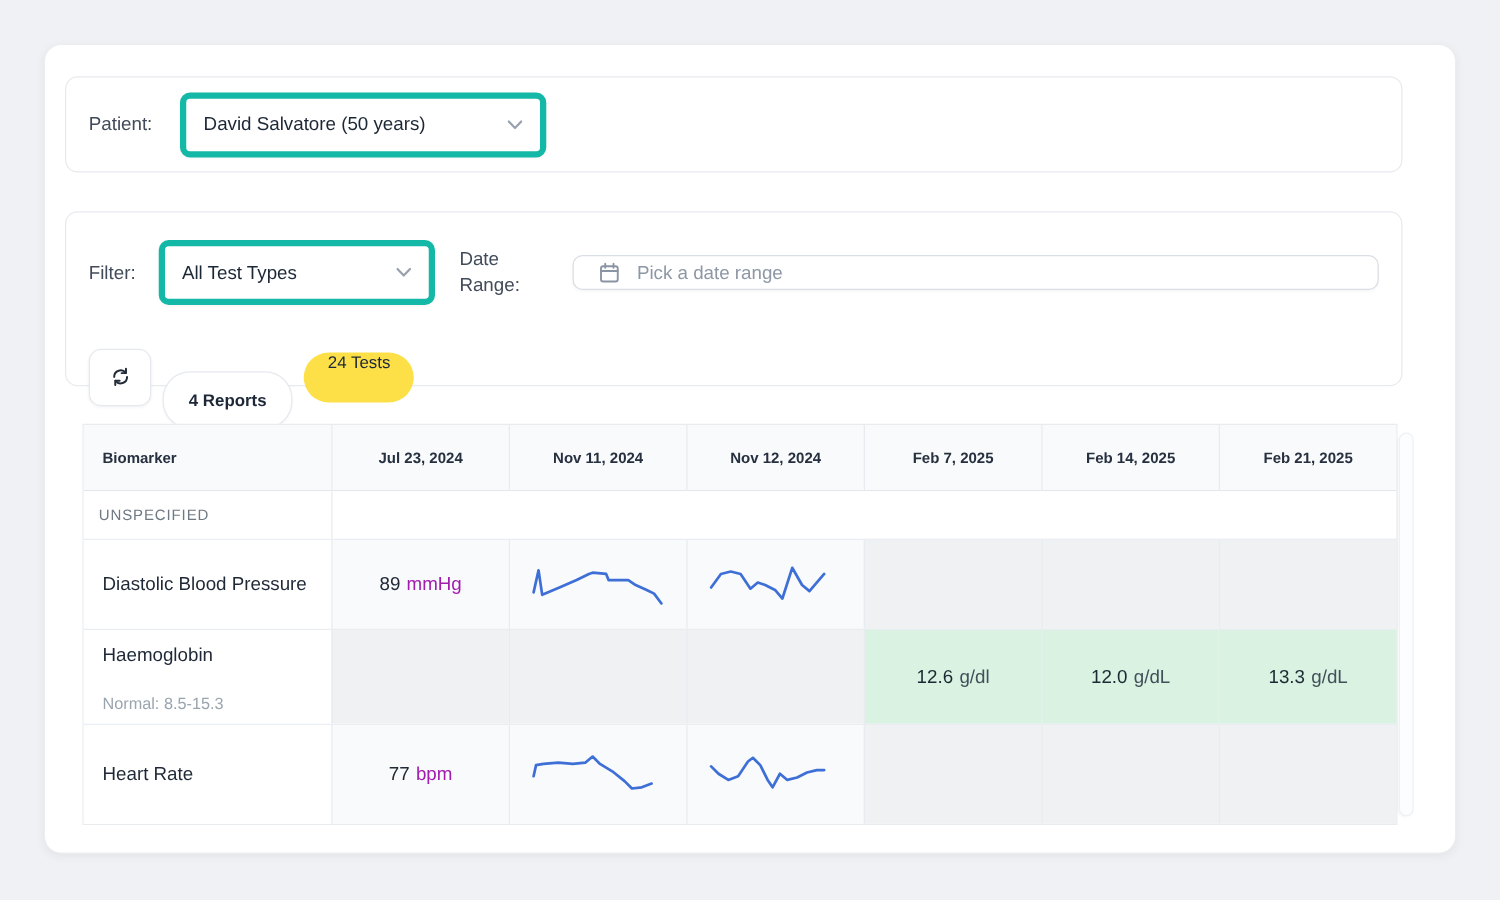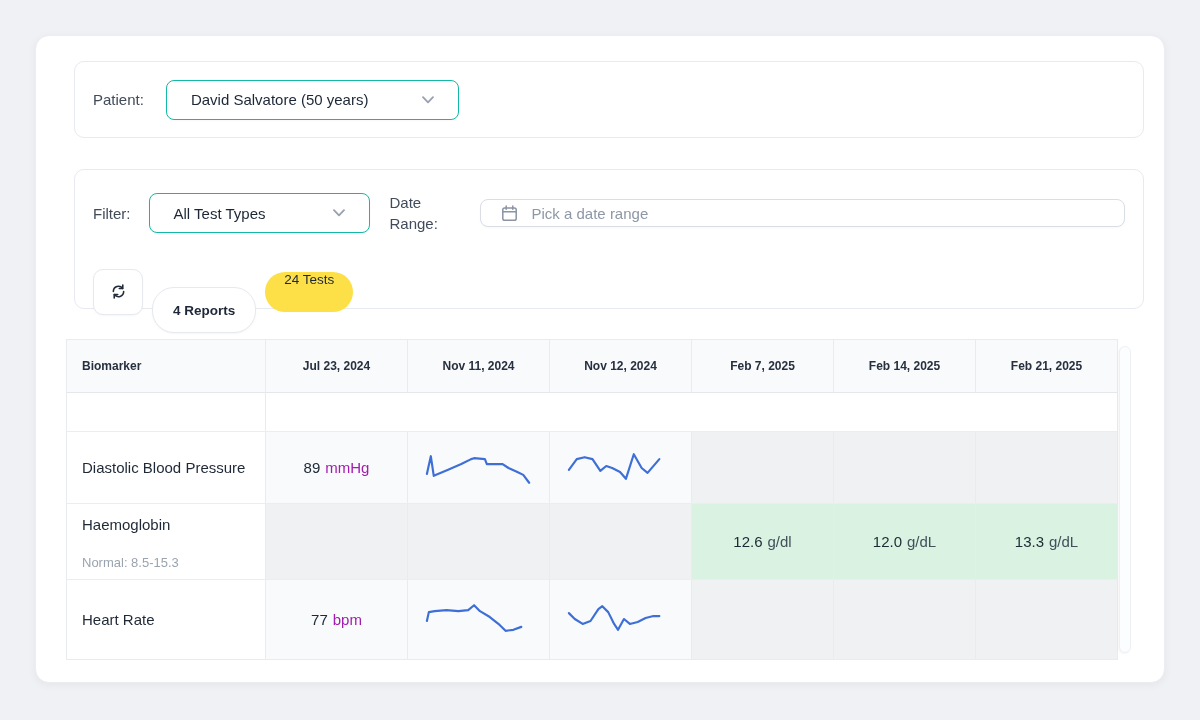"Patient:" .panel { left: 38px -> 16px }
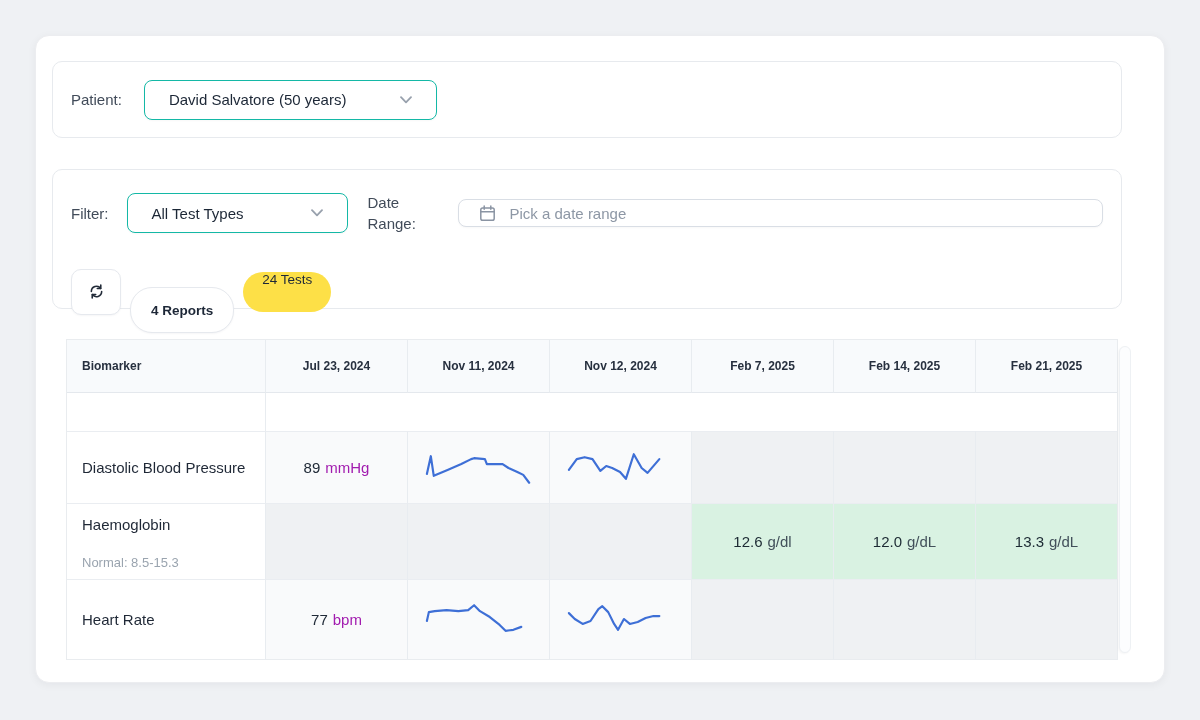"David Salvatore (50 years)" .select { border: 1px solid #14b8a6 -> 5px solid #14b8a6; height: 40px -> 52px; padding: 0 24px -> 0 14px }
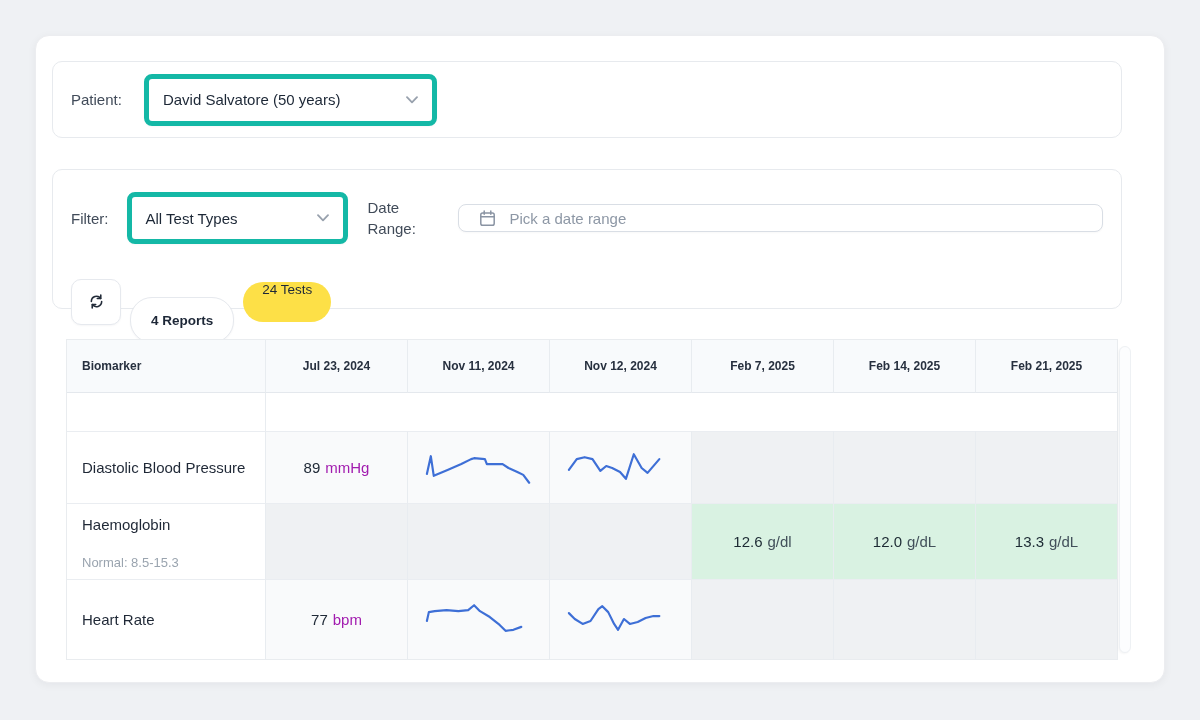"UNSPECIFIED" div.td { html: none -> <div>UNSPECIFIED</div> }
